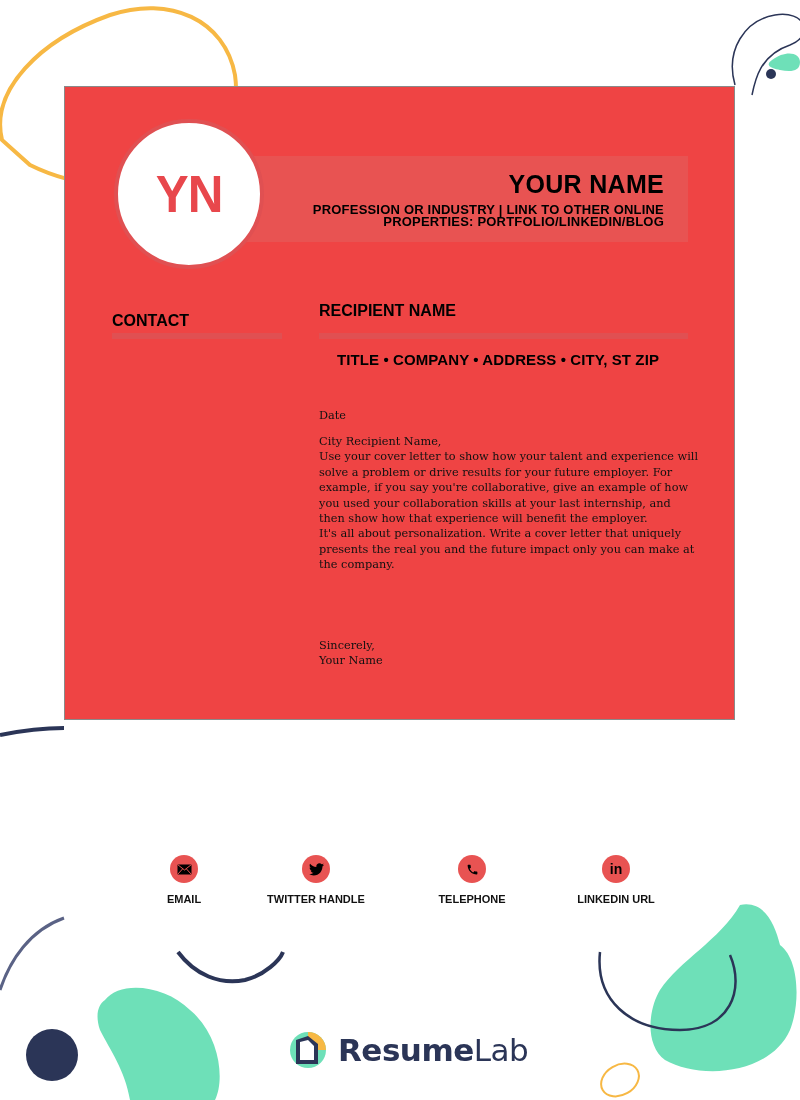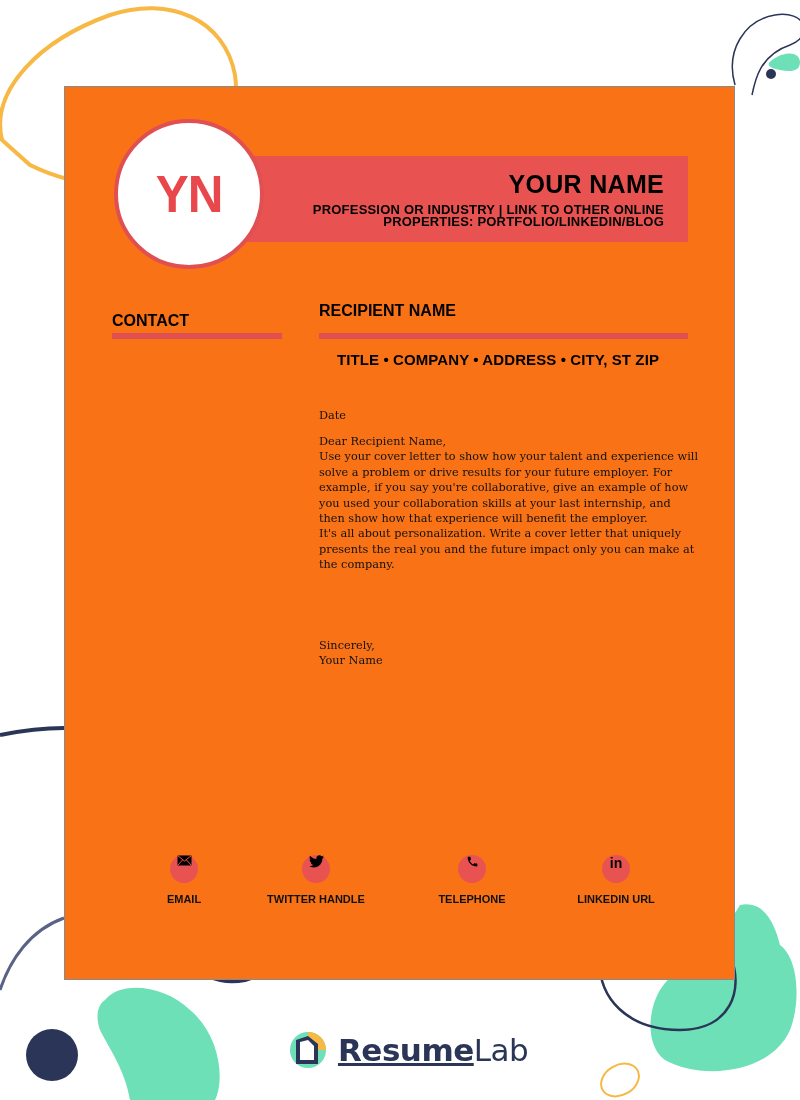"YN" .page { background: #f97316 -> #ef4444; height: 894px -> 634px }
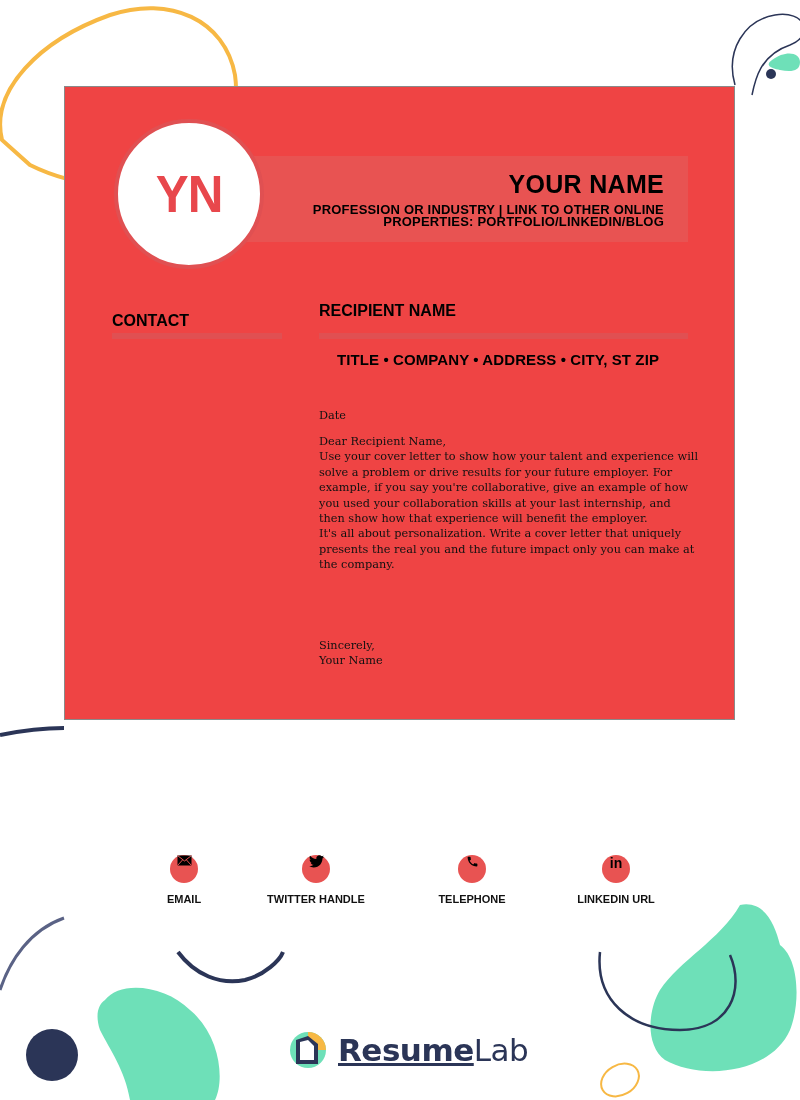"Dear Recipient Name," p { text: Dear -> City }
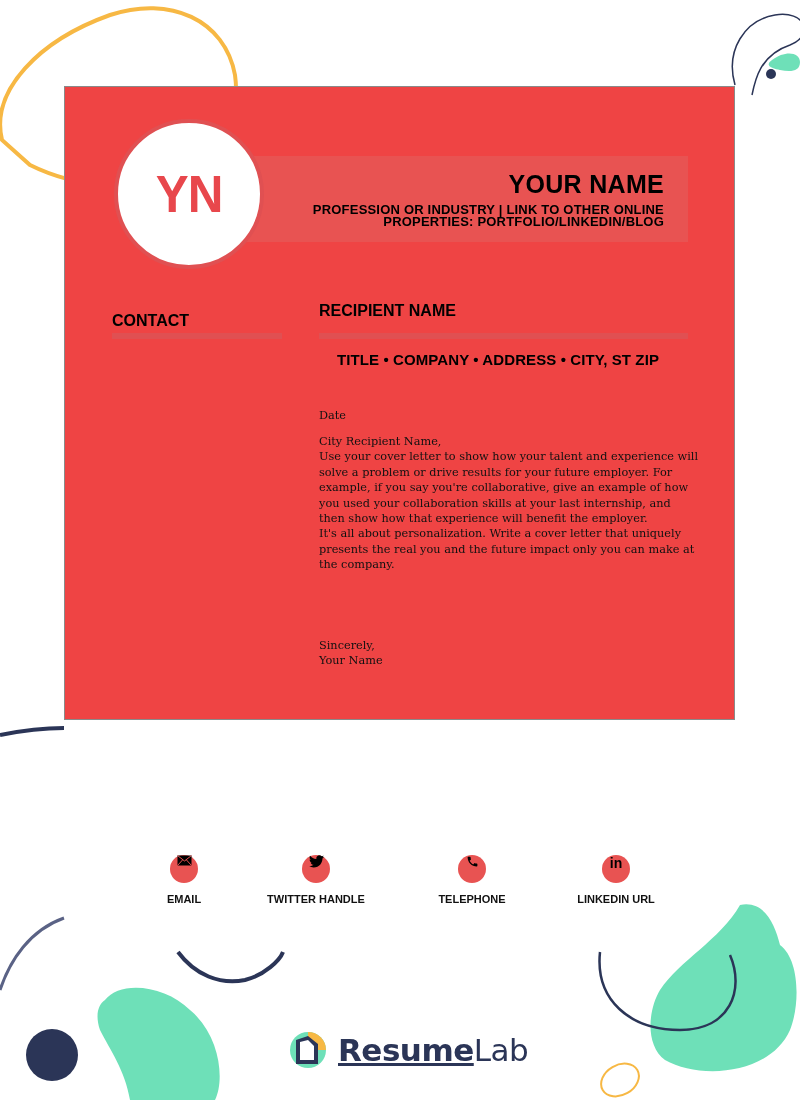"in" .footer-icon { align-items: none -> center }
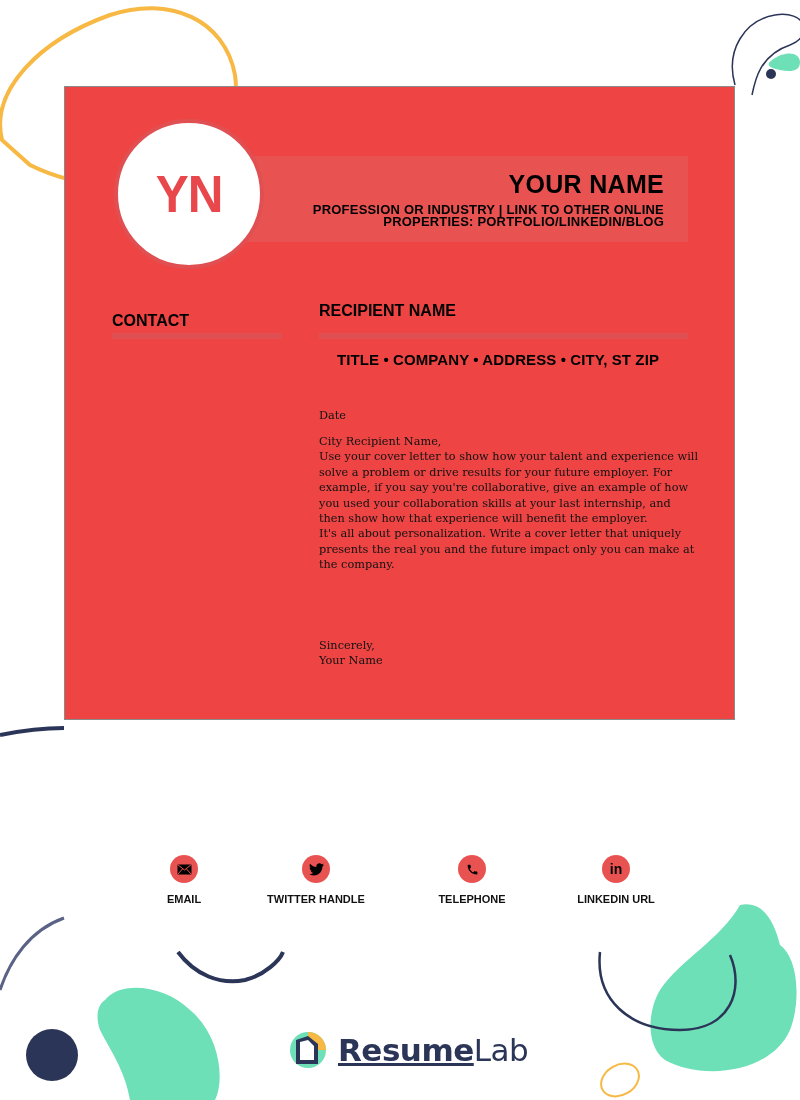"Resume" span { text-decoration: underline -> none }
